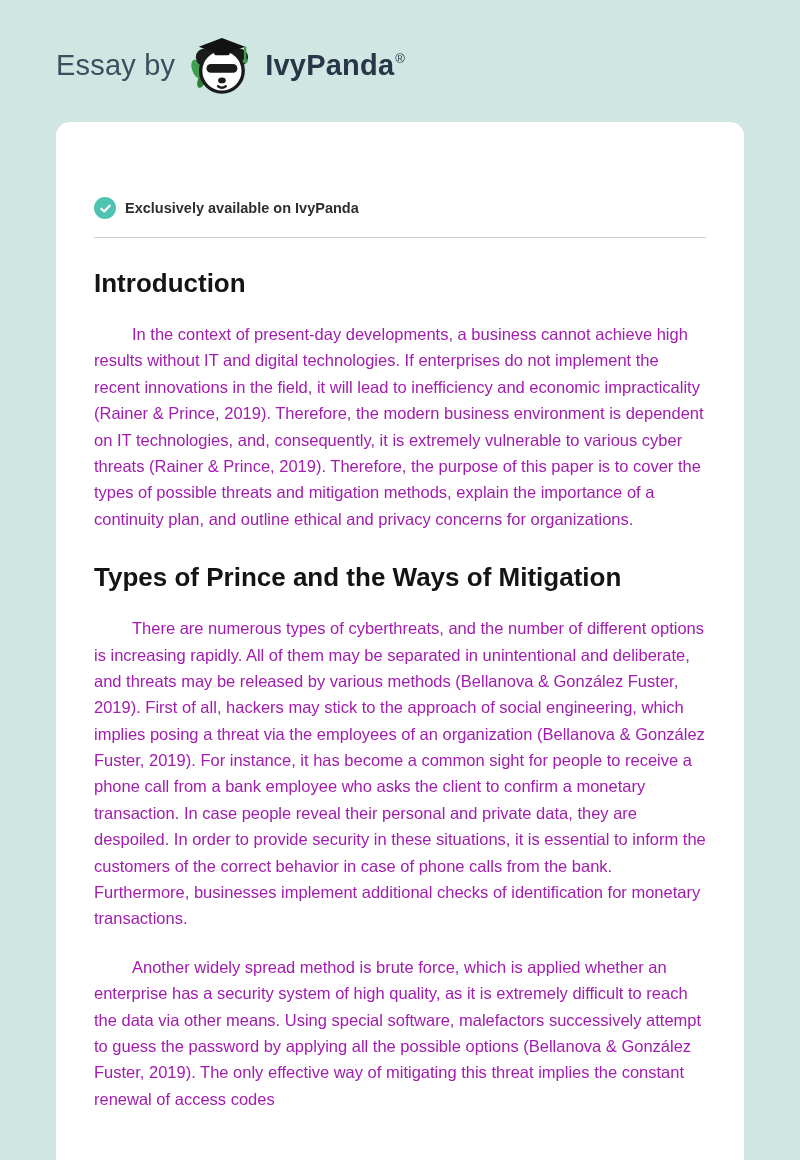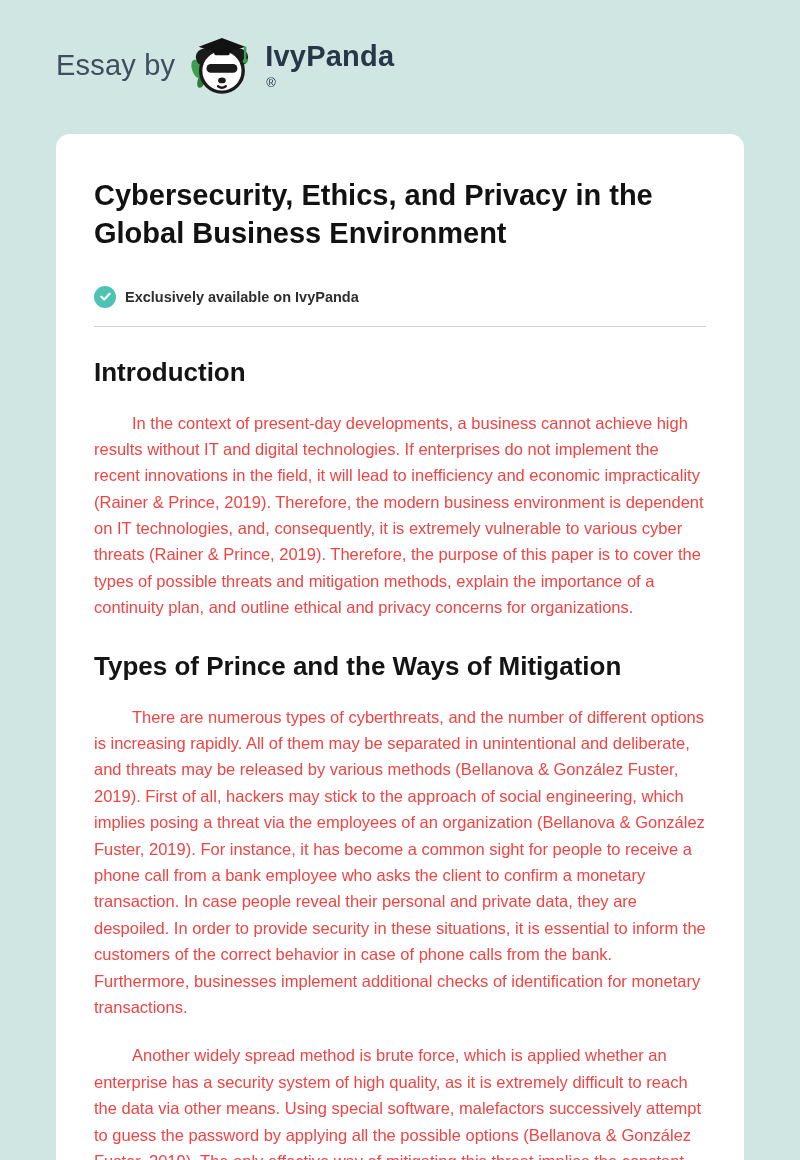"Essay by" .site-header { padding: 36px 0 40px 56px -> 36px 0 28px 56px }
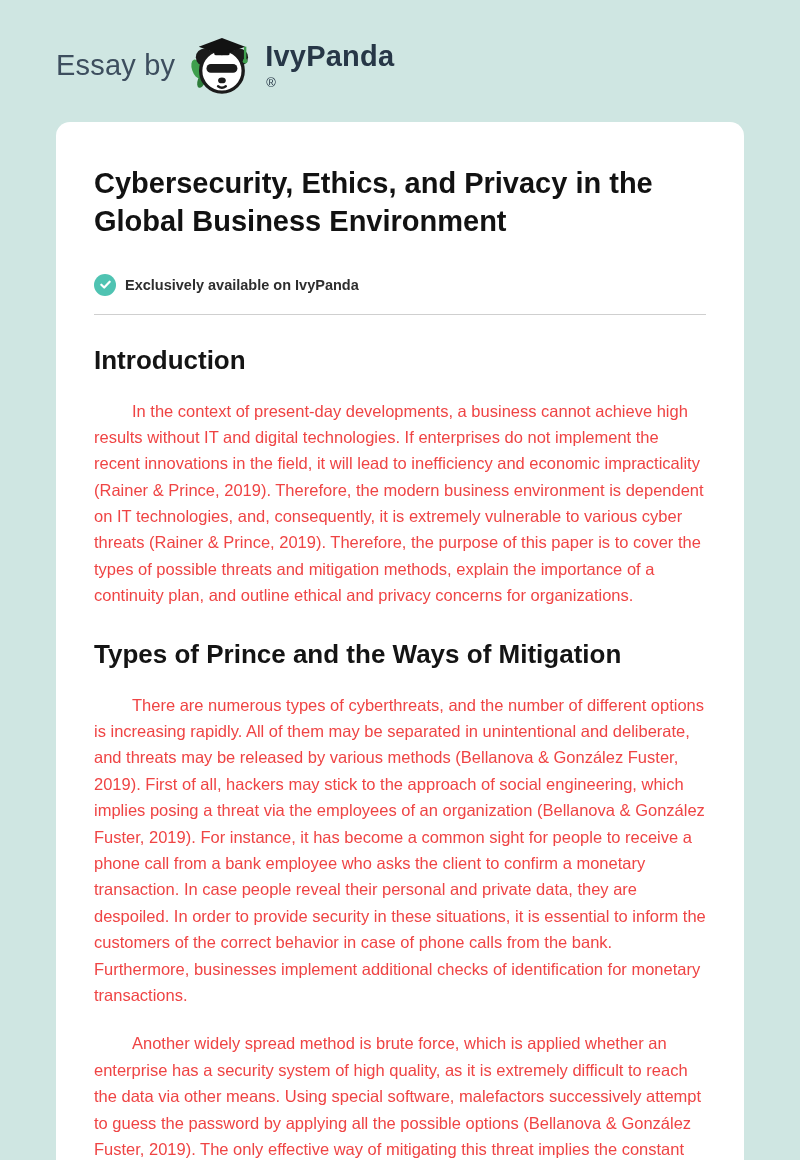"IvyPanda" .brand { flex-direction: column -> none }
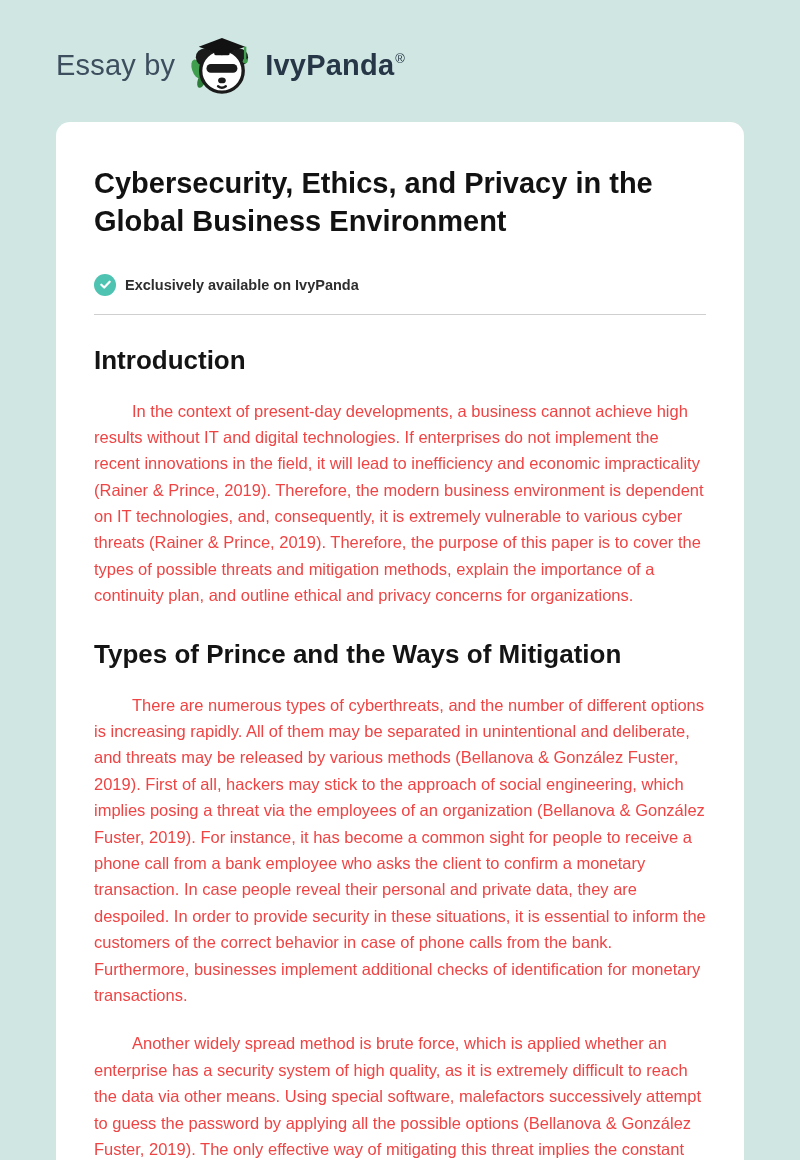"Cybersecurity, Ethics, and Privacy in" h1.doc-title { html: <h1>Cybersecurity, Ethics, and Privacy in the Global Business Environment</h1> -> none }
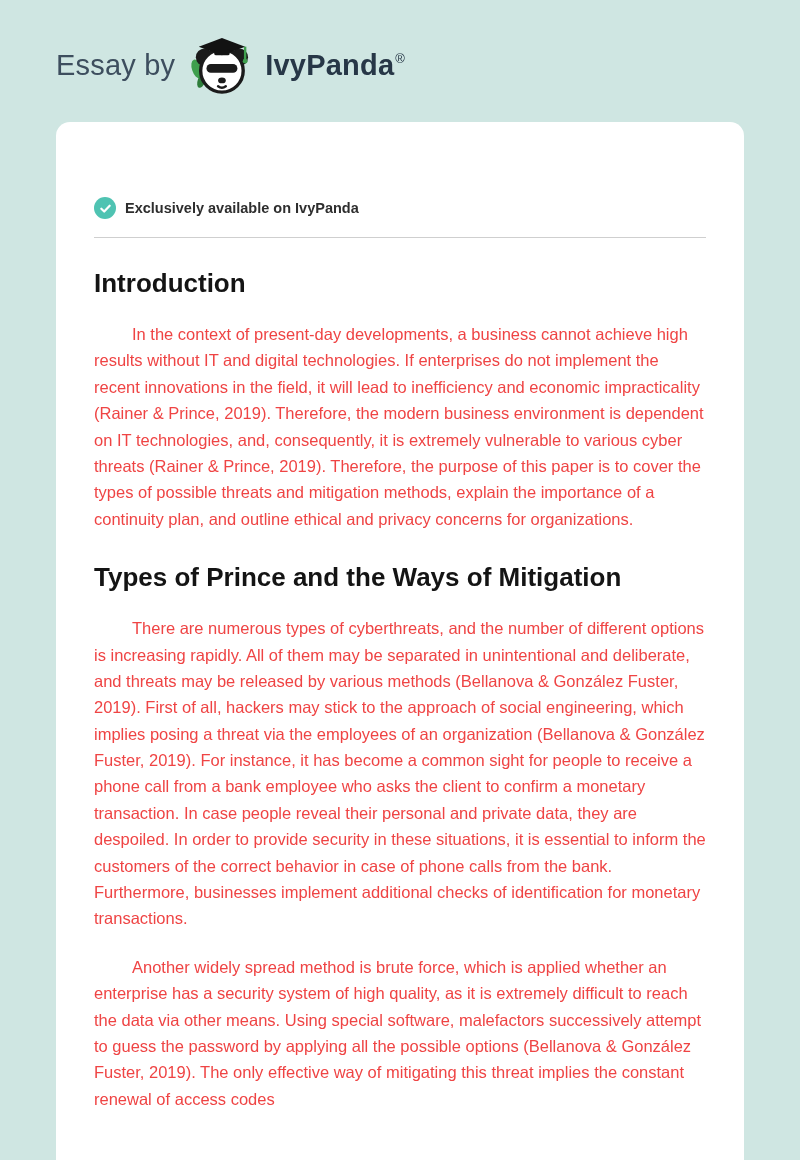"In the context of present-day" .para { color: #ef4444 -> #a21caf }
